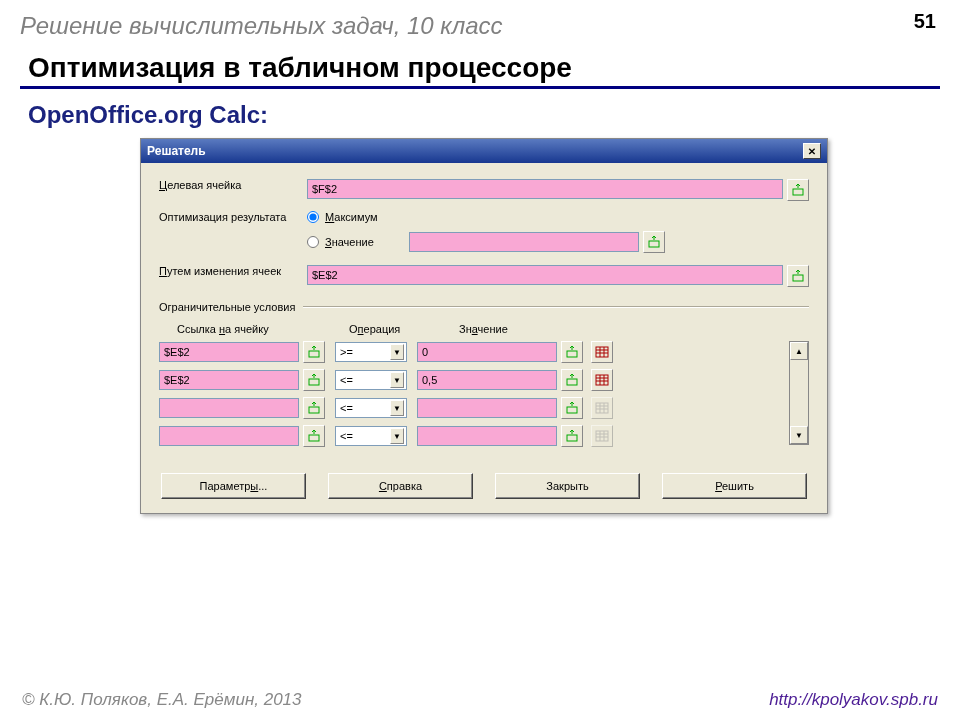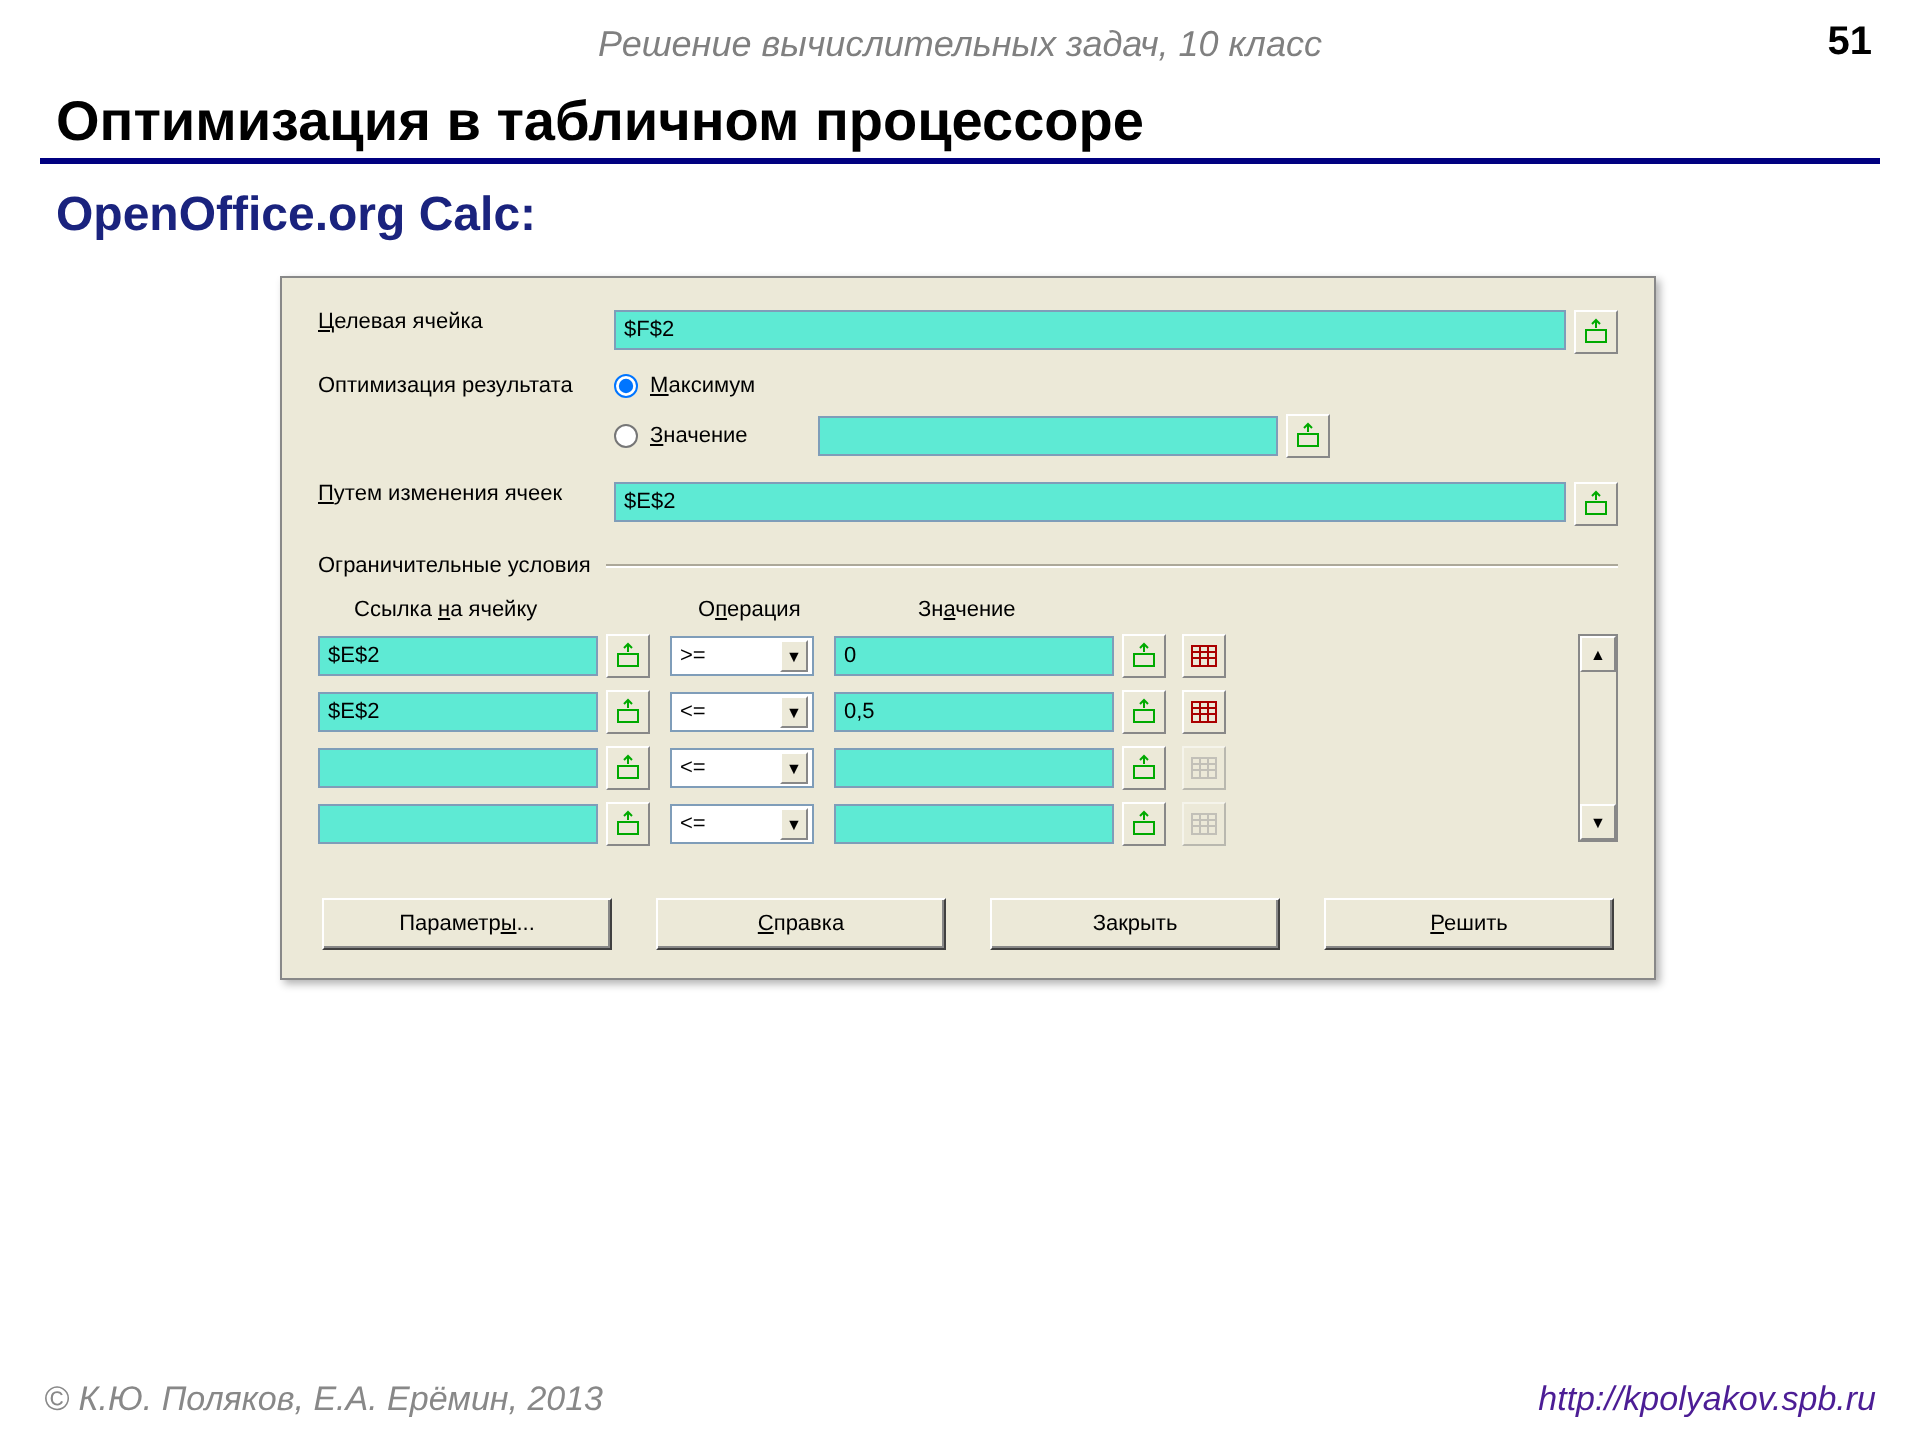"Решение вычислительных задач, 10 класс" .slide-header { font-size: 18px -> 24px; text-align: center -> none }
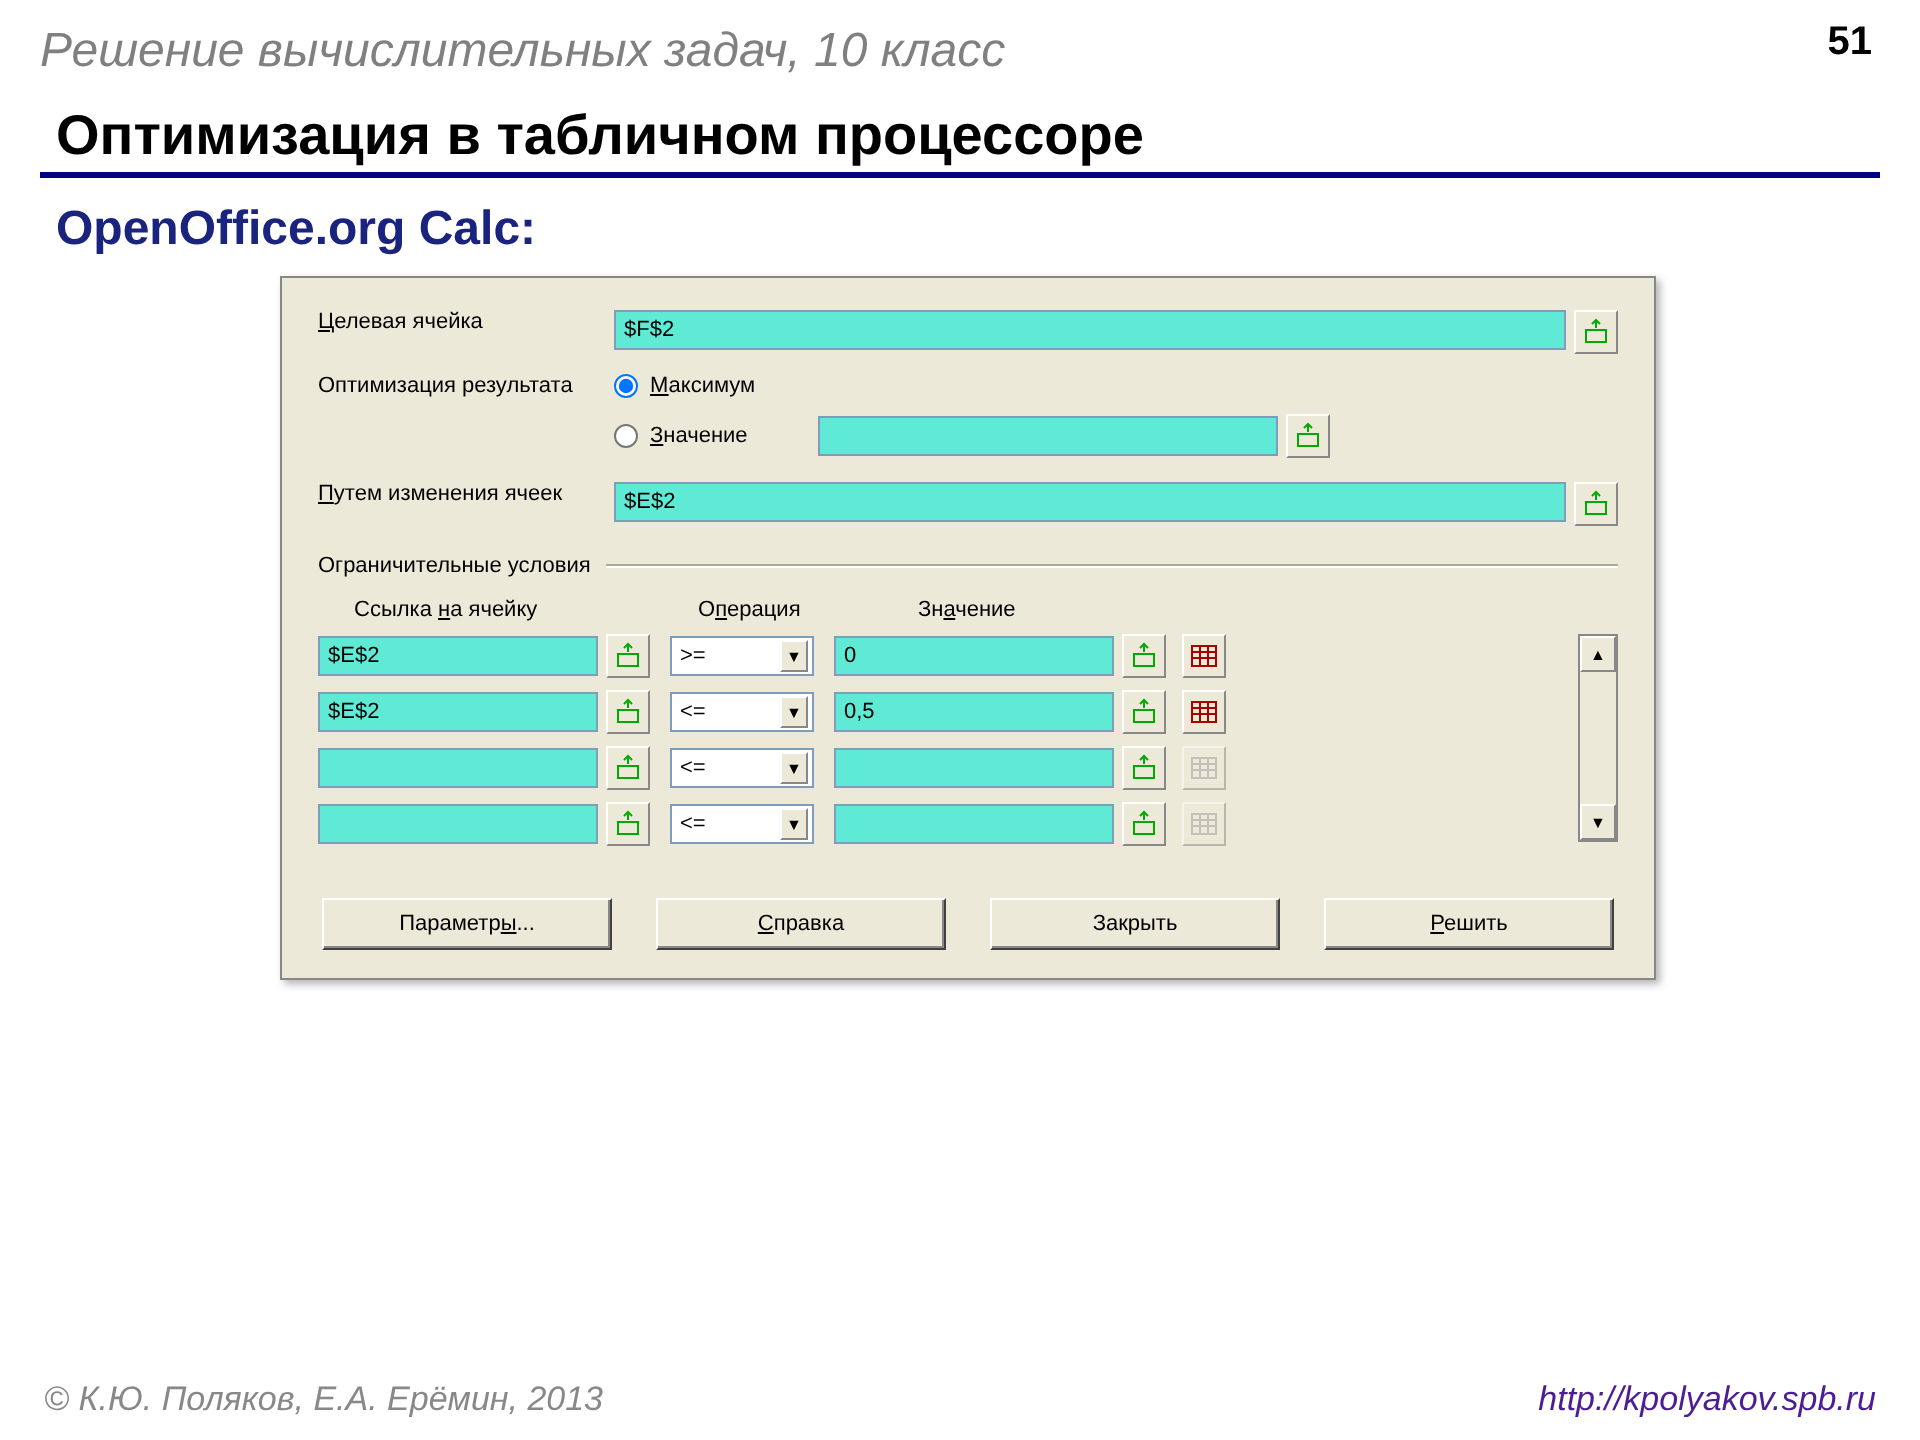"Решатель" div.titlebar { html: none -> <div> <span>Решатель</span> <div> <span>✕</span> </div> </div> }
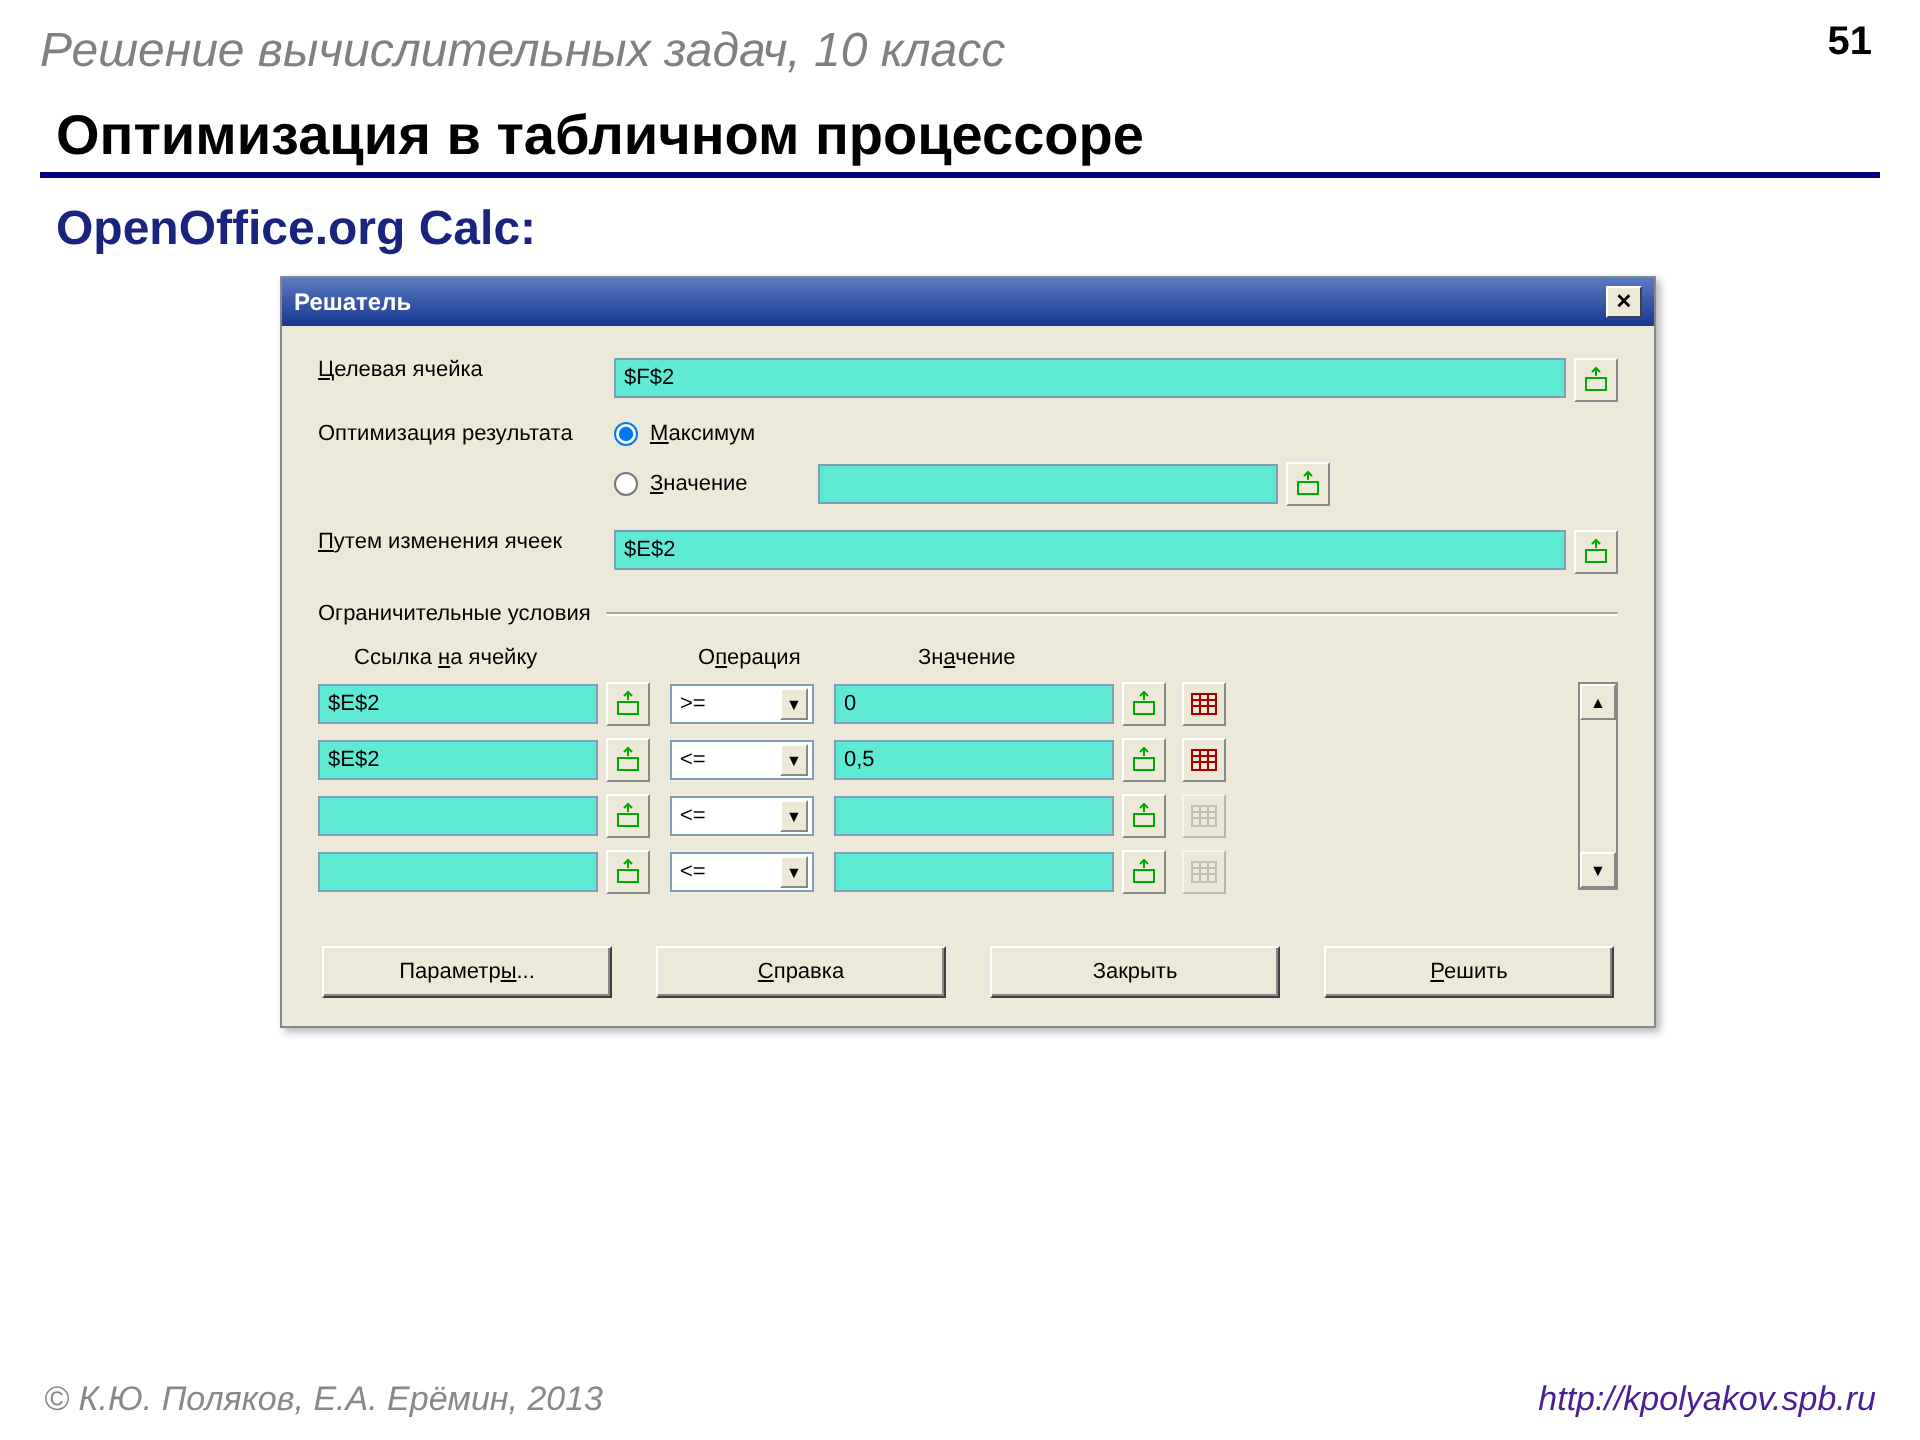"$F$2" .text-input { background: #5eead4 -> #f9a8d4 }
